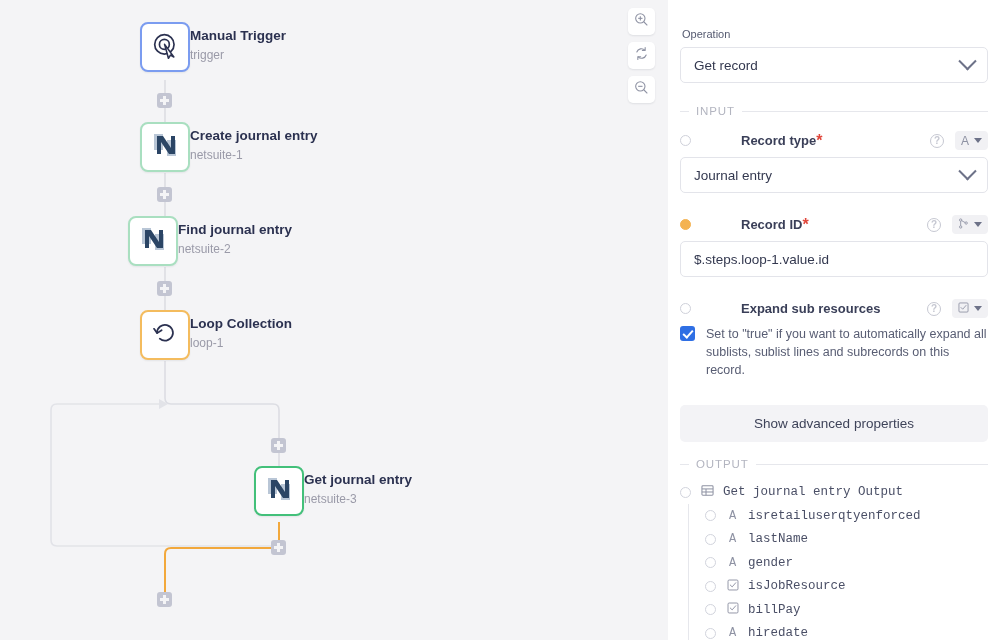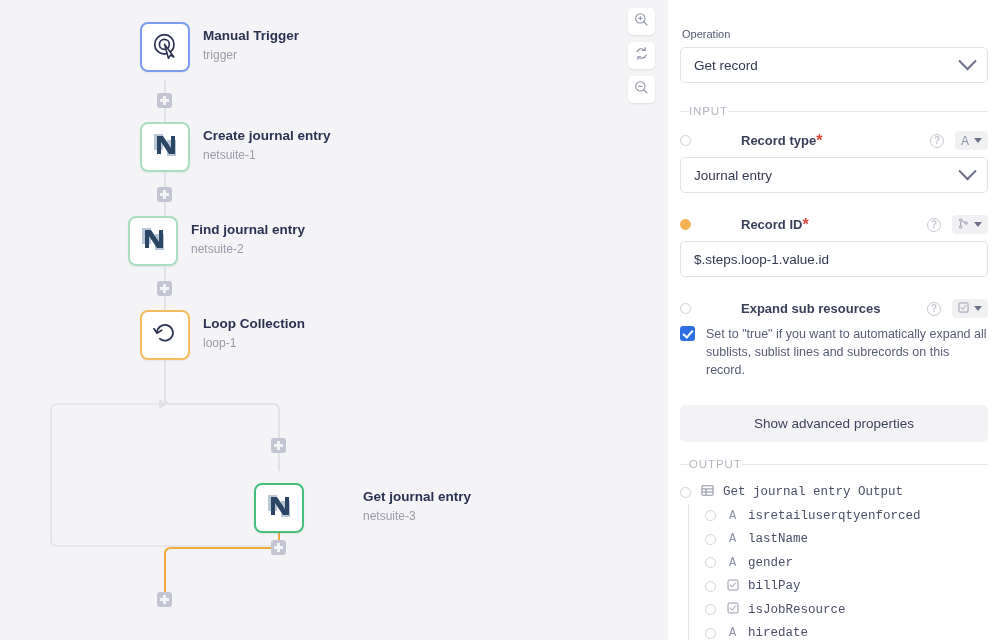"Manual Trigger" .node-labels { margin-left: 13px -> none }
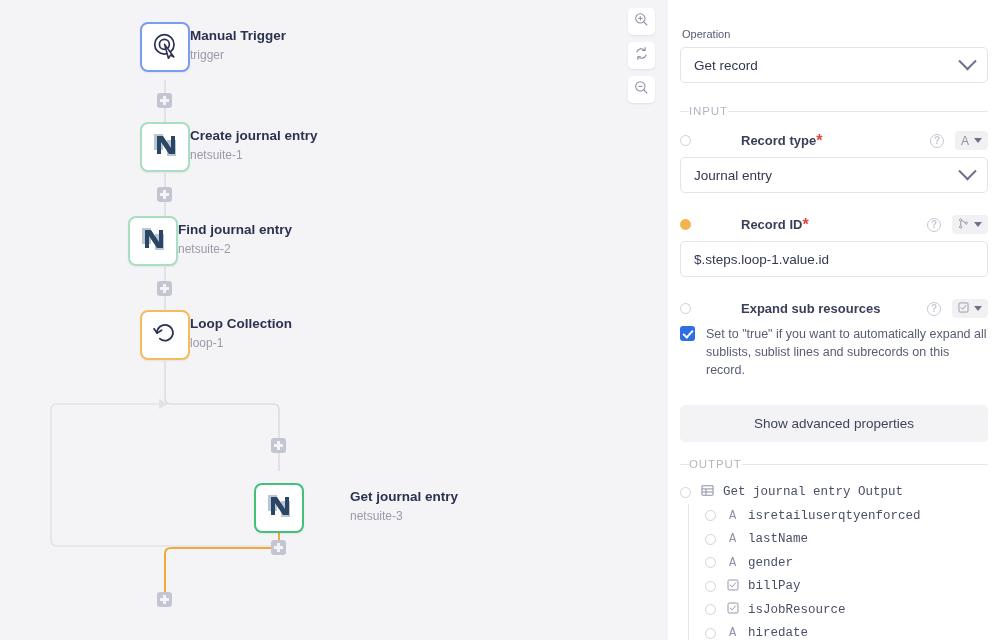"INPUT" .section-divider { gap: none -> 7px }
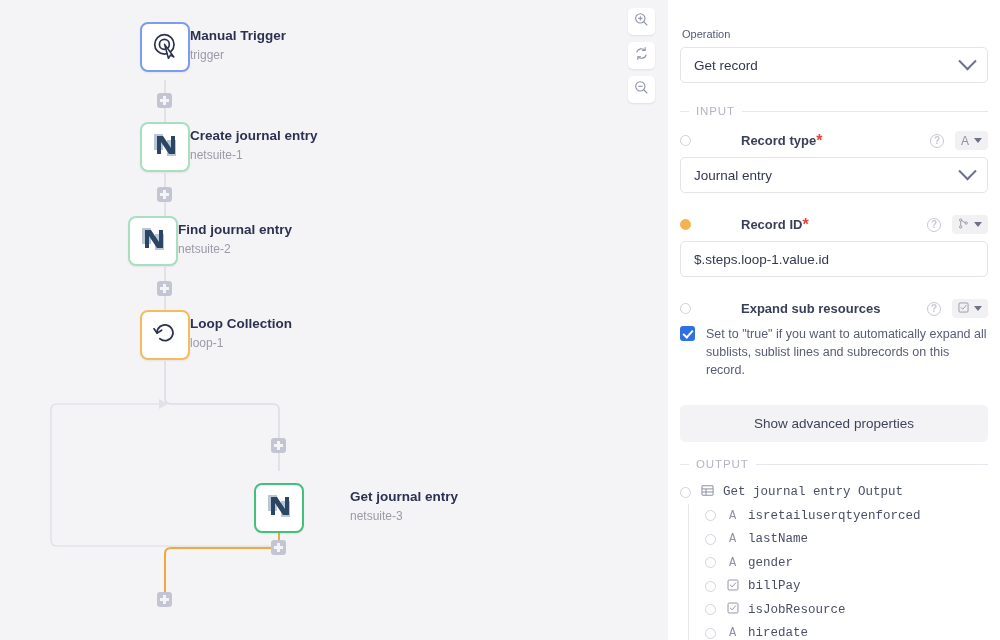"Get journal entry" div.node { gap: 46px -> none; top: 483px -> 466px }
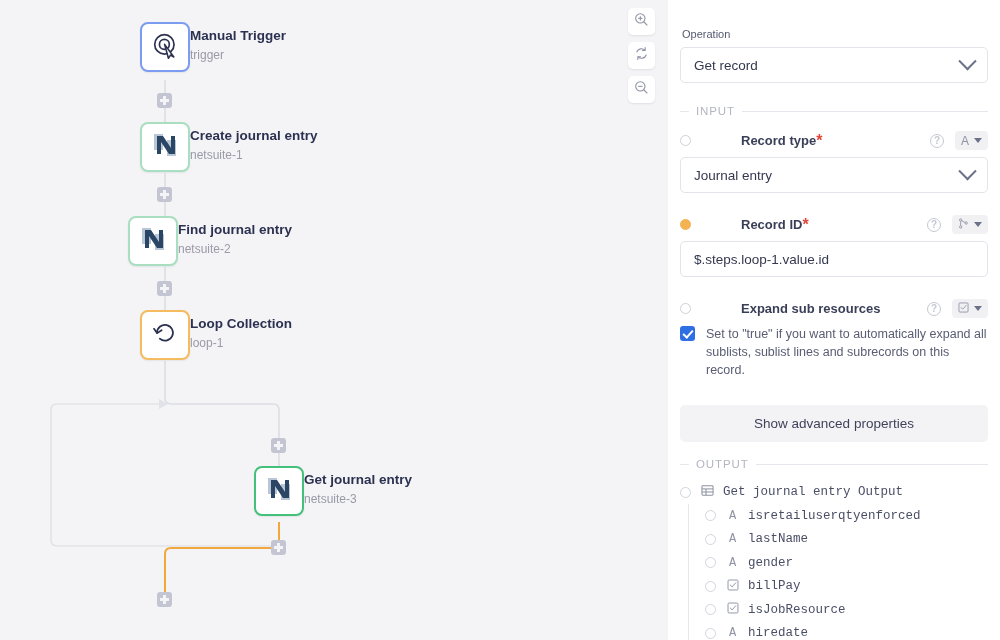"billPay" div.tree-row { order: before "isJobResource" -> after "isJobResource" }
